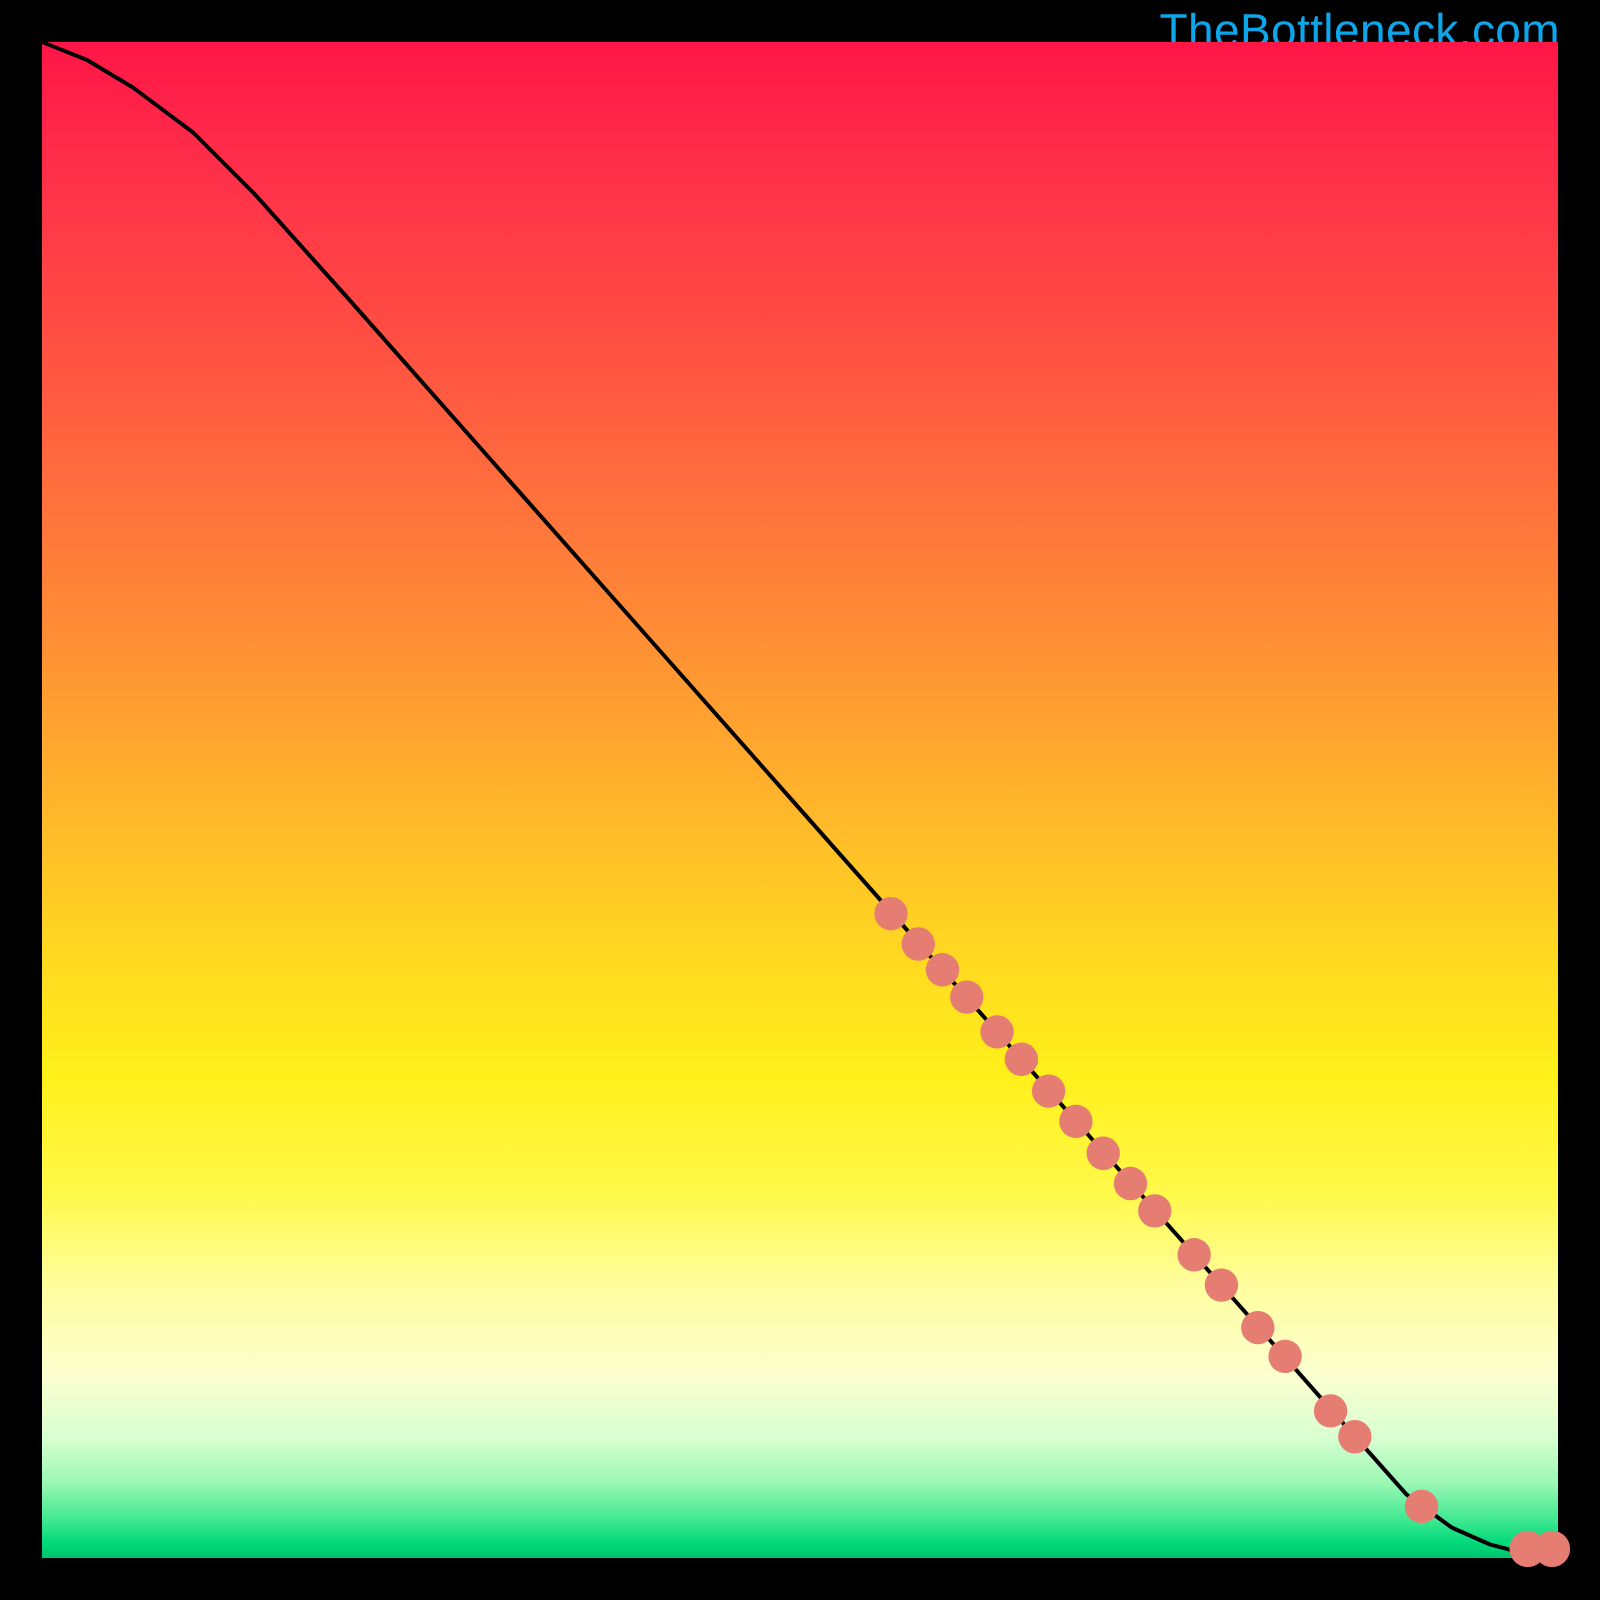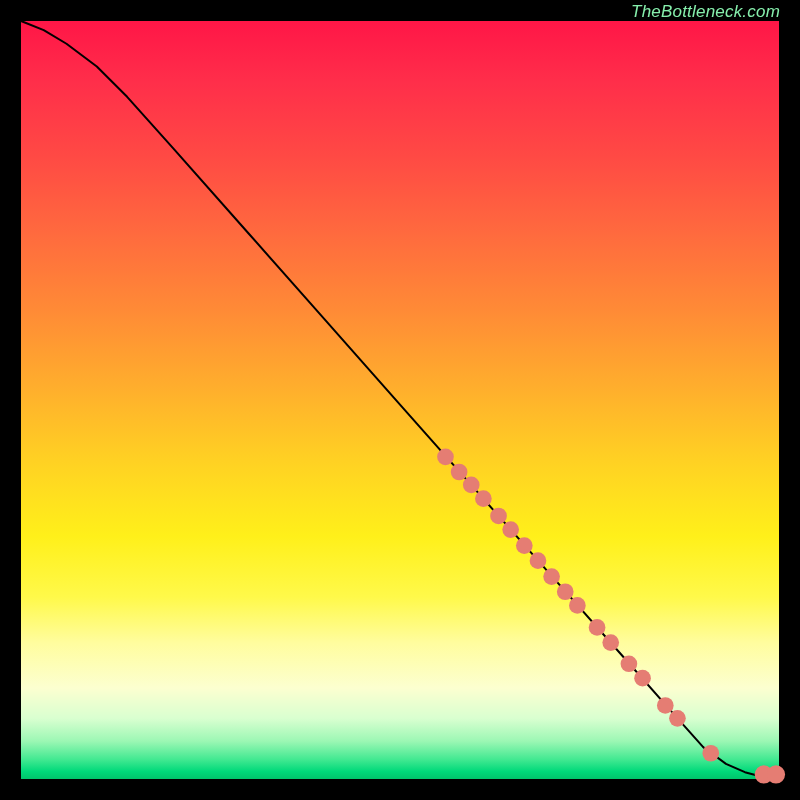"TheBottleneck.com" .attribution { color: #86efac -> #0ea5e9; font-size: 17px -> 23px; font-style: italic -> none }
